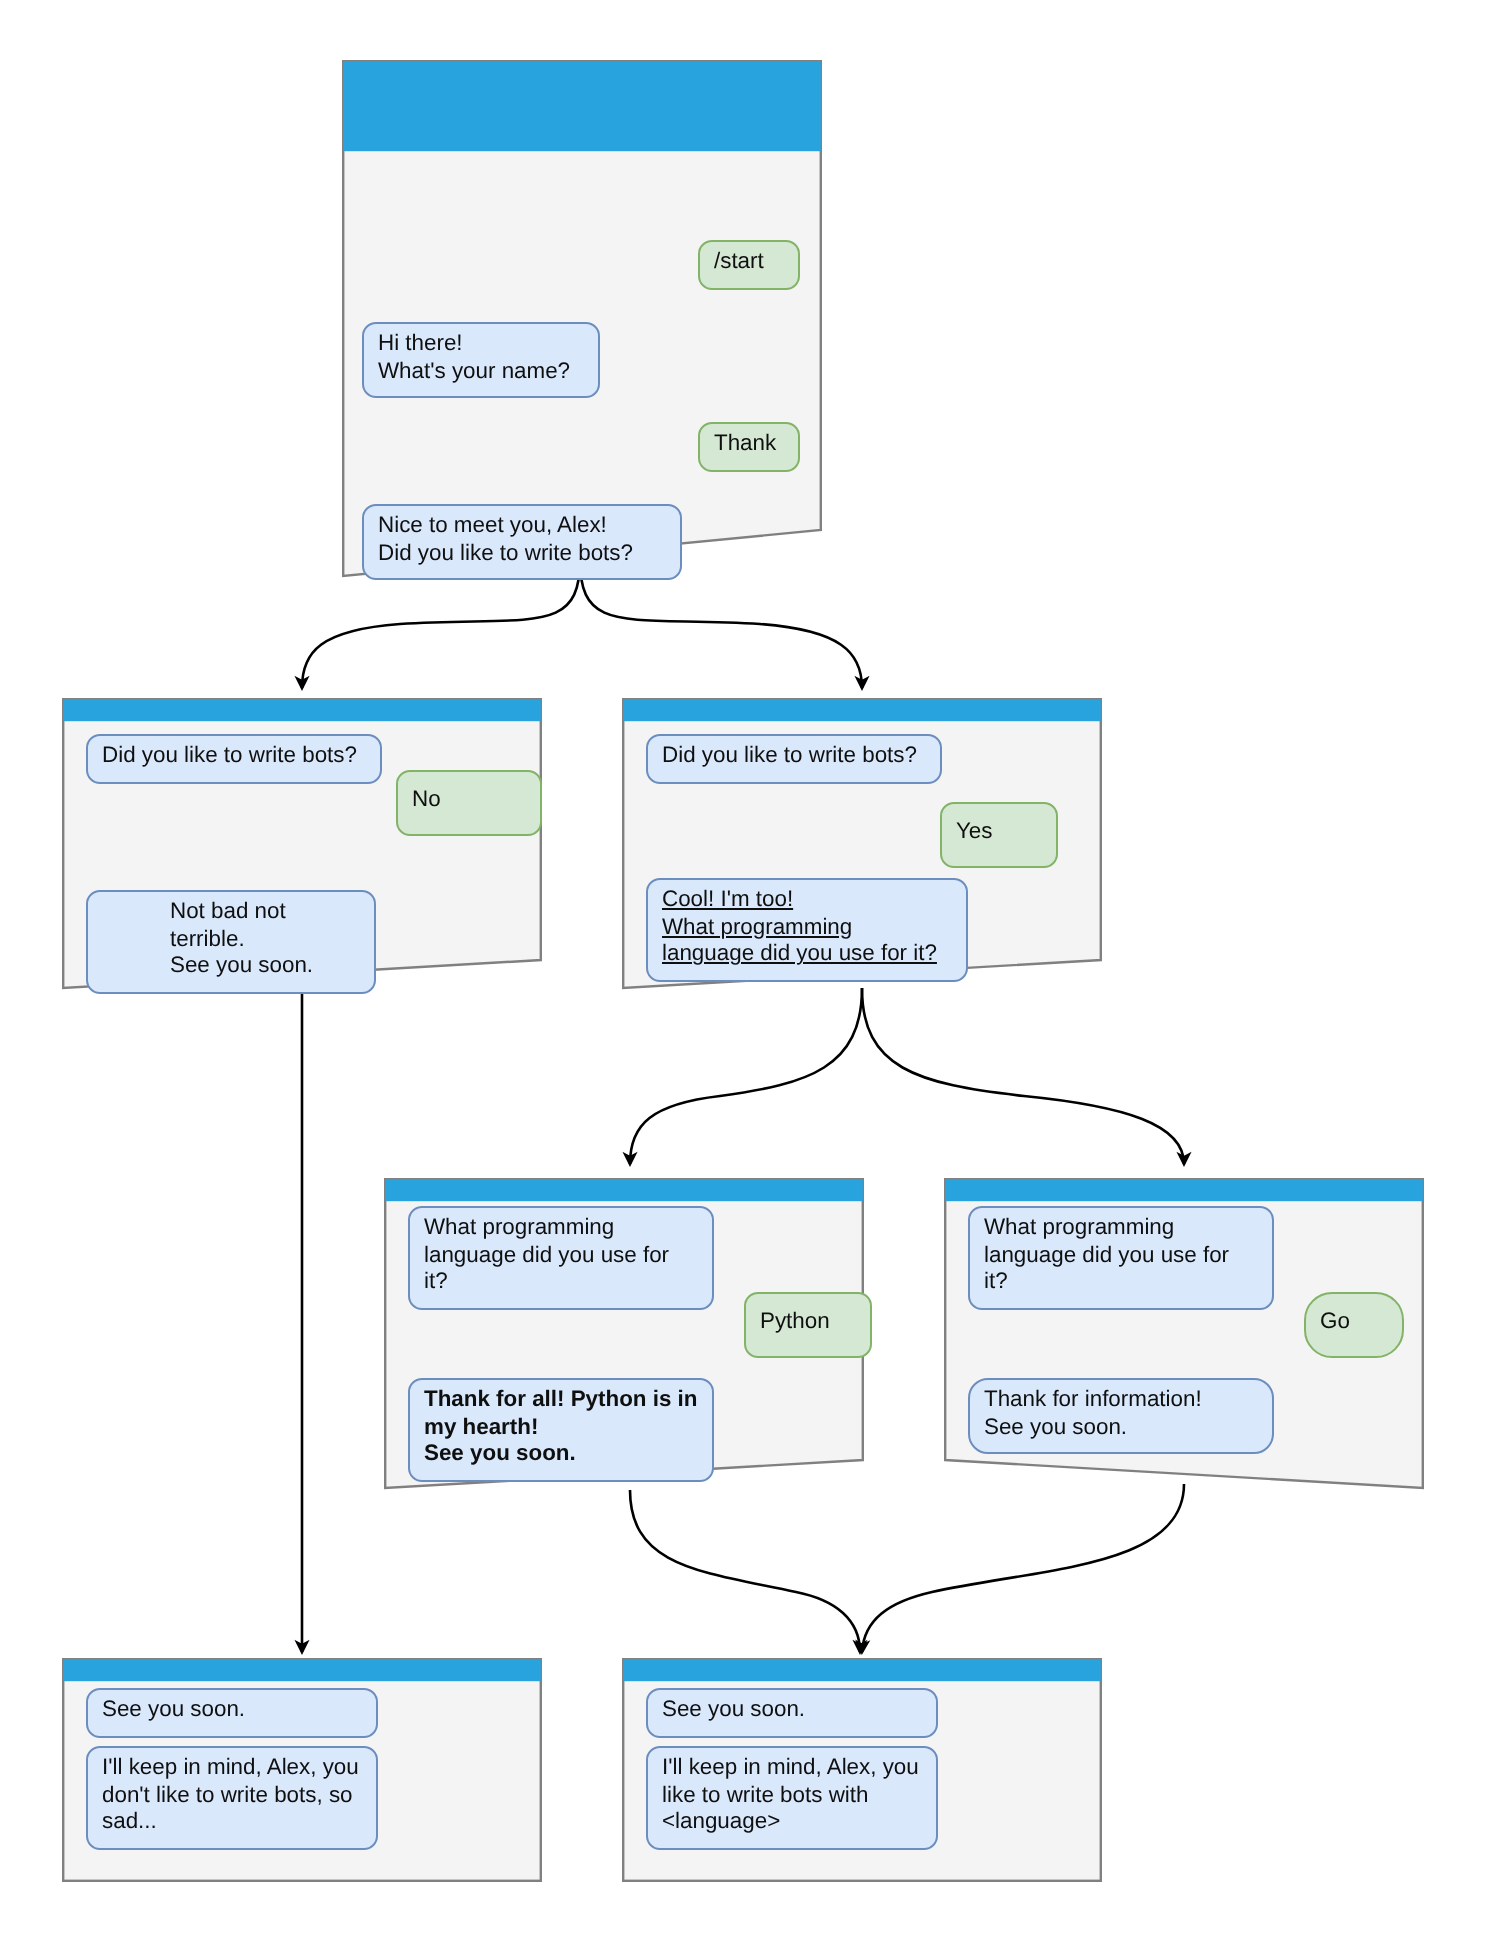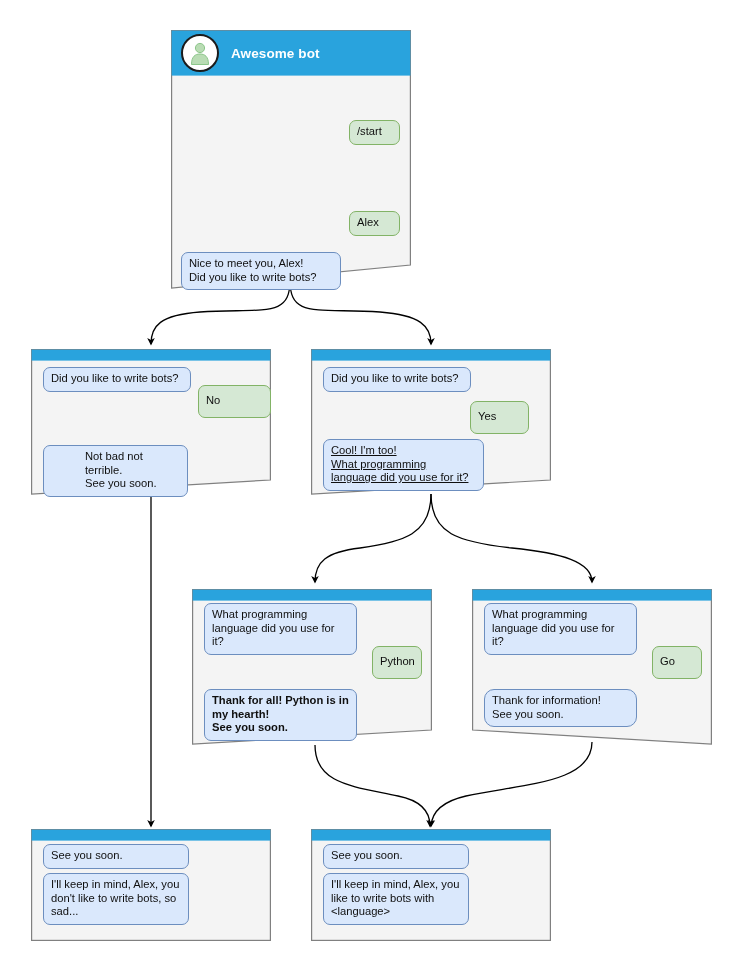"Awesome bot" div.titlebar { html: <div> <span> <svg> <circle></circle> <circle></circle> <path></path> </svg> </span> <span>Awesome bot</span> </div> -> none }
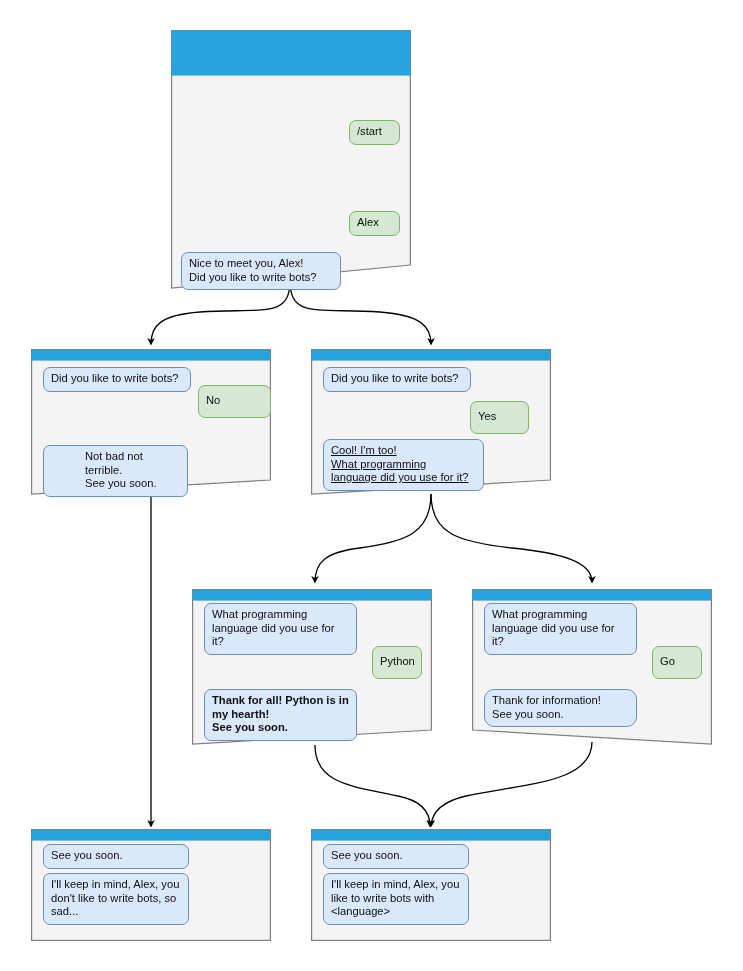"Hi there!" div.bubble { html: none -> <div>Hi there! What's your name?</div> }
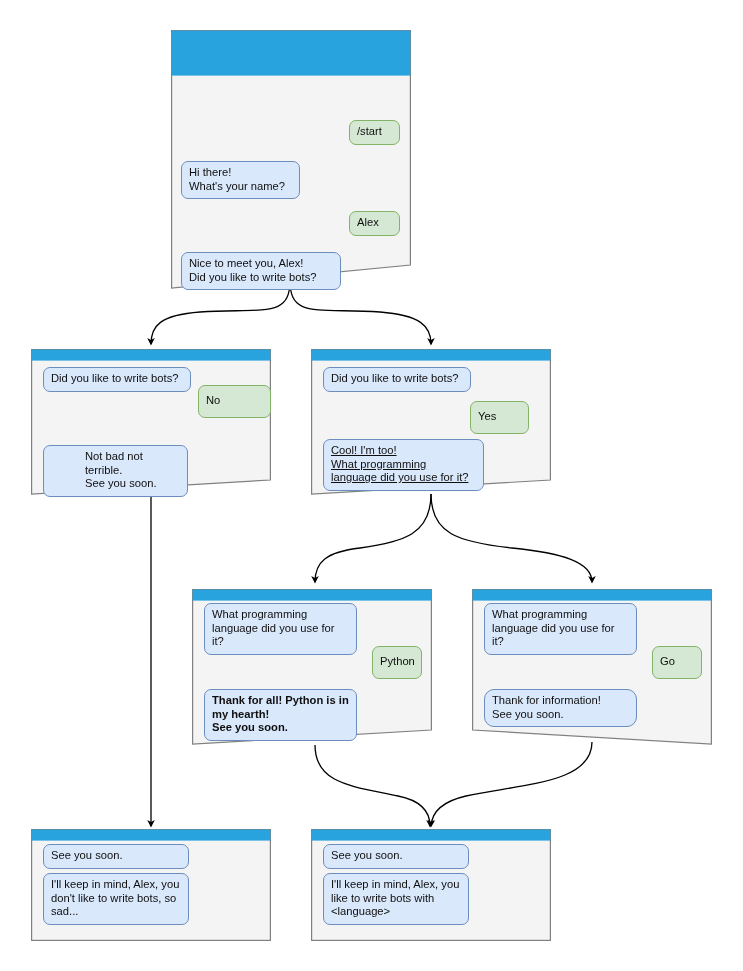"Alex" div.bubble { text: Alex -> Thank }
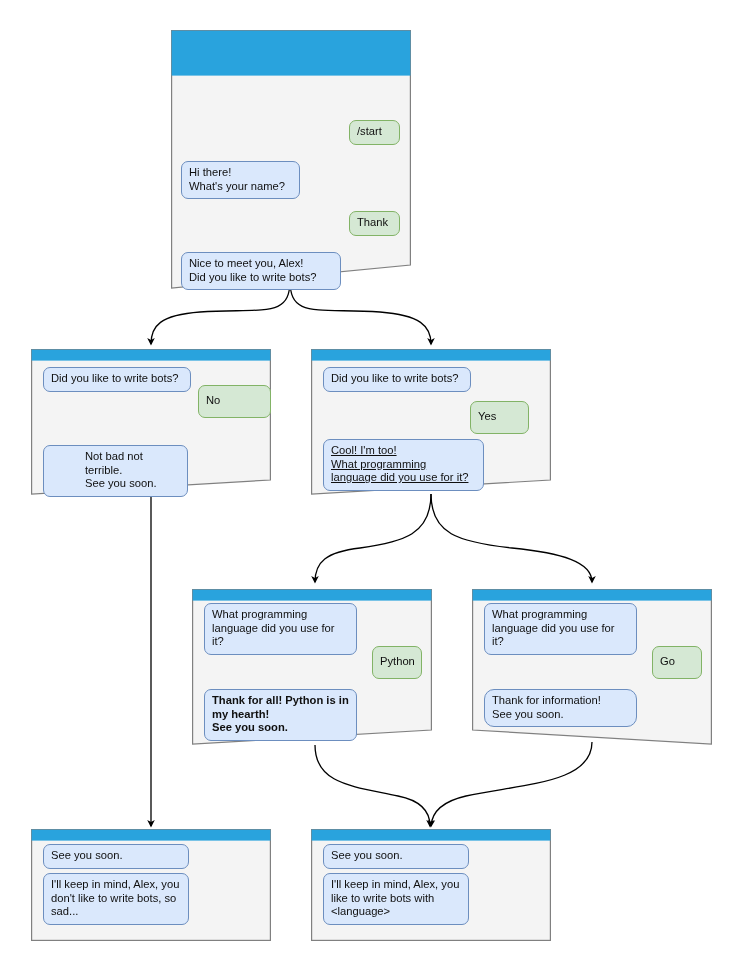"Python" div.bubble { width: 50px -> 64px }
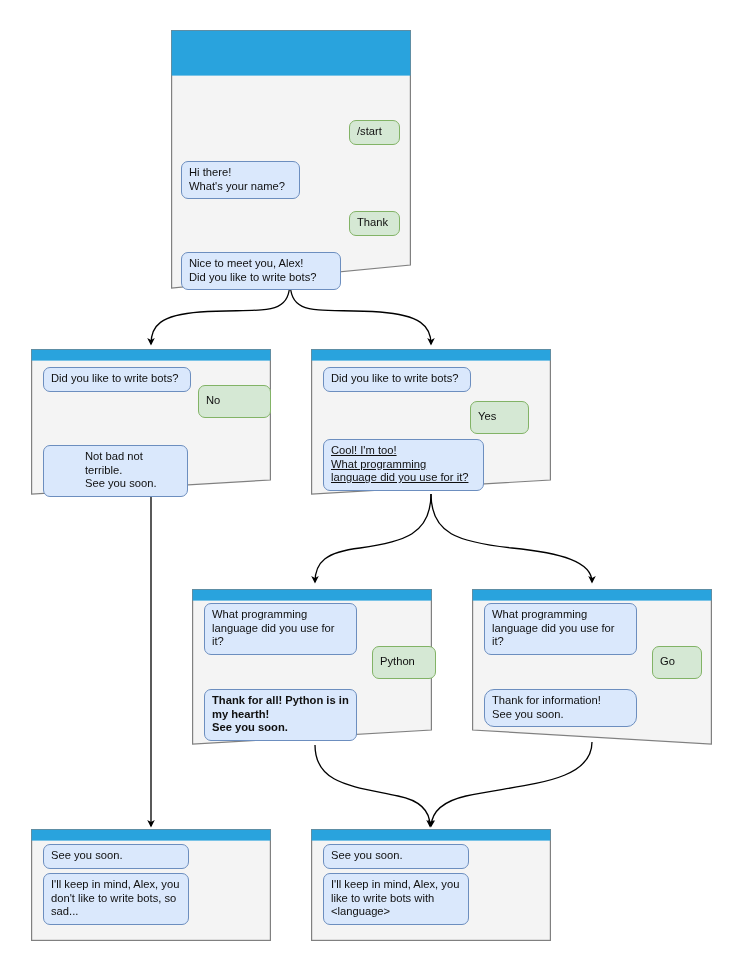"Go" div.bubble { border-radius: none -> 14px }
